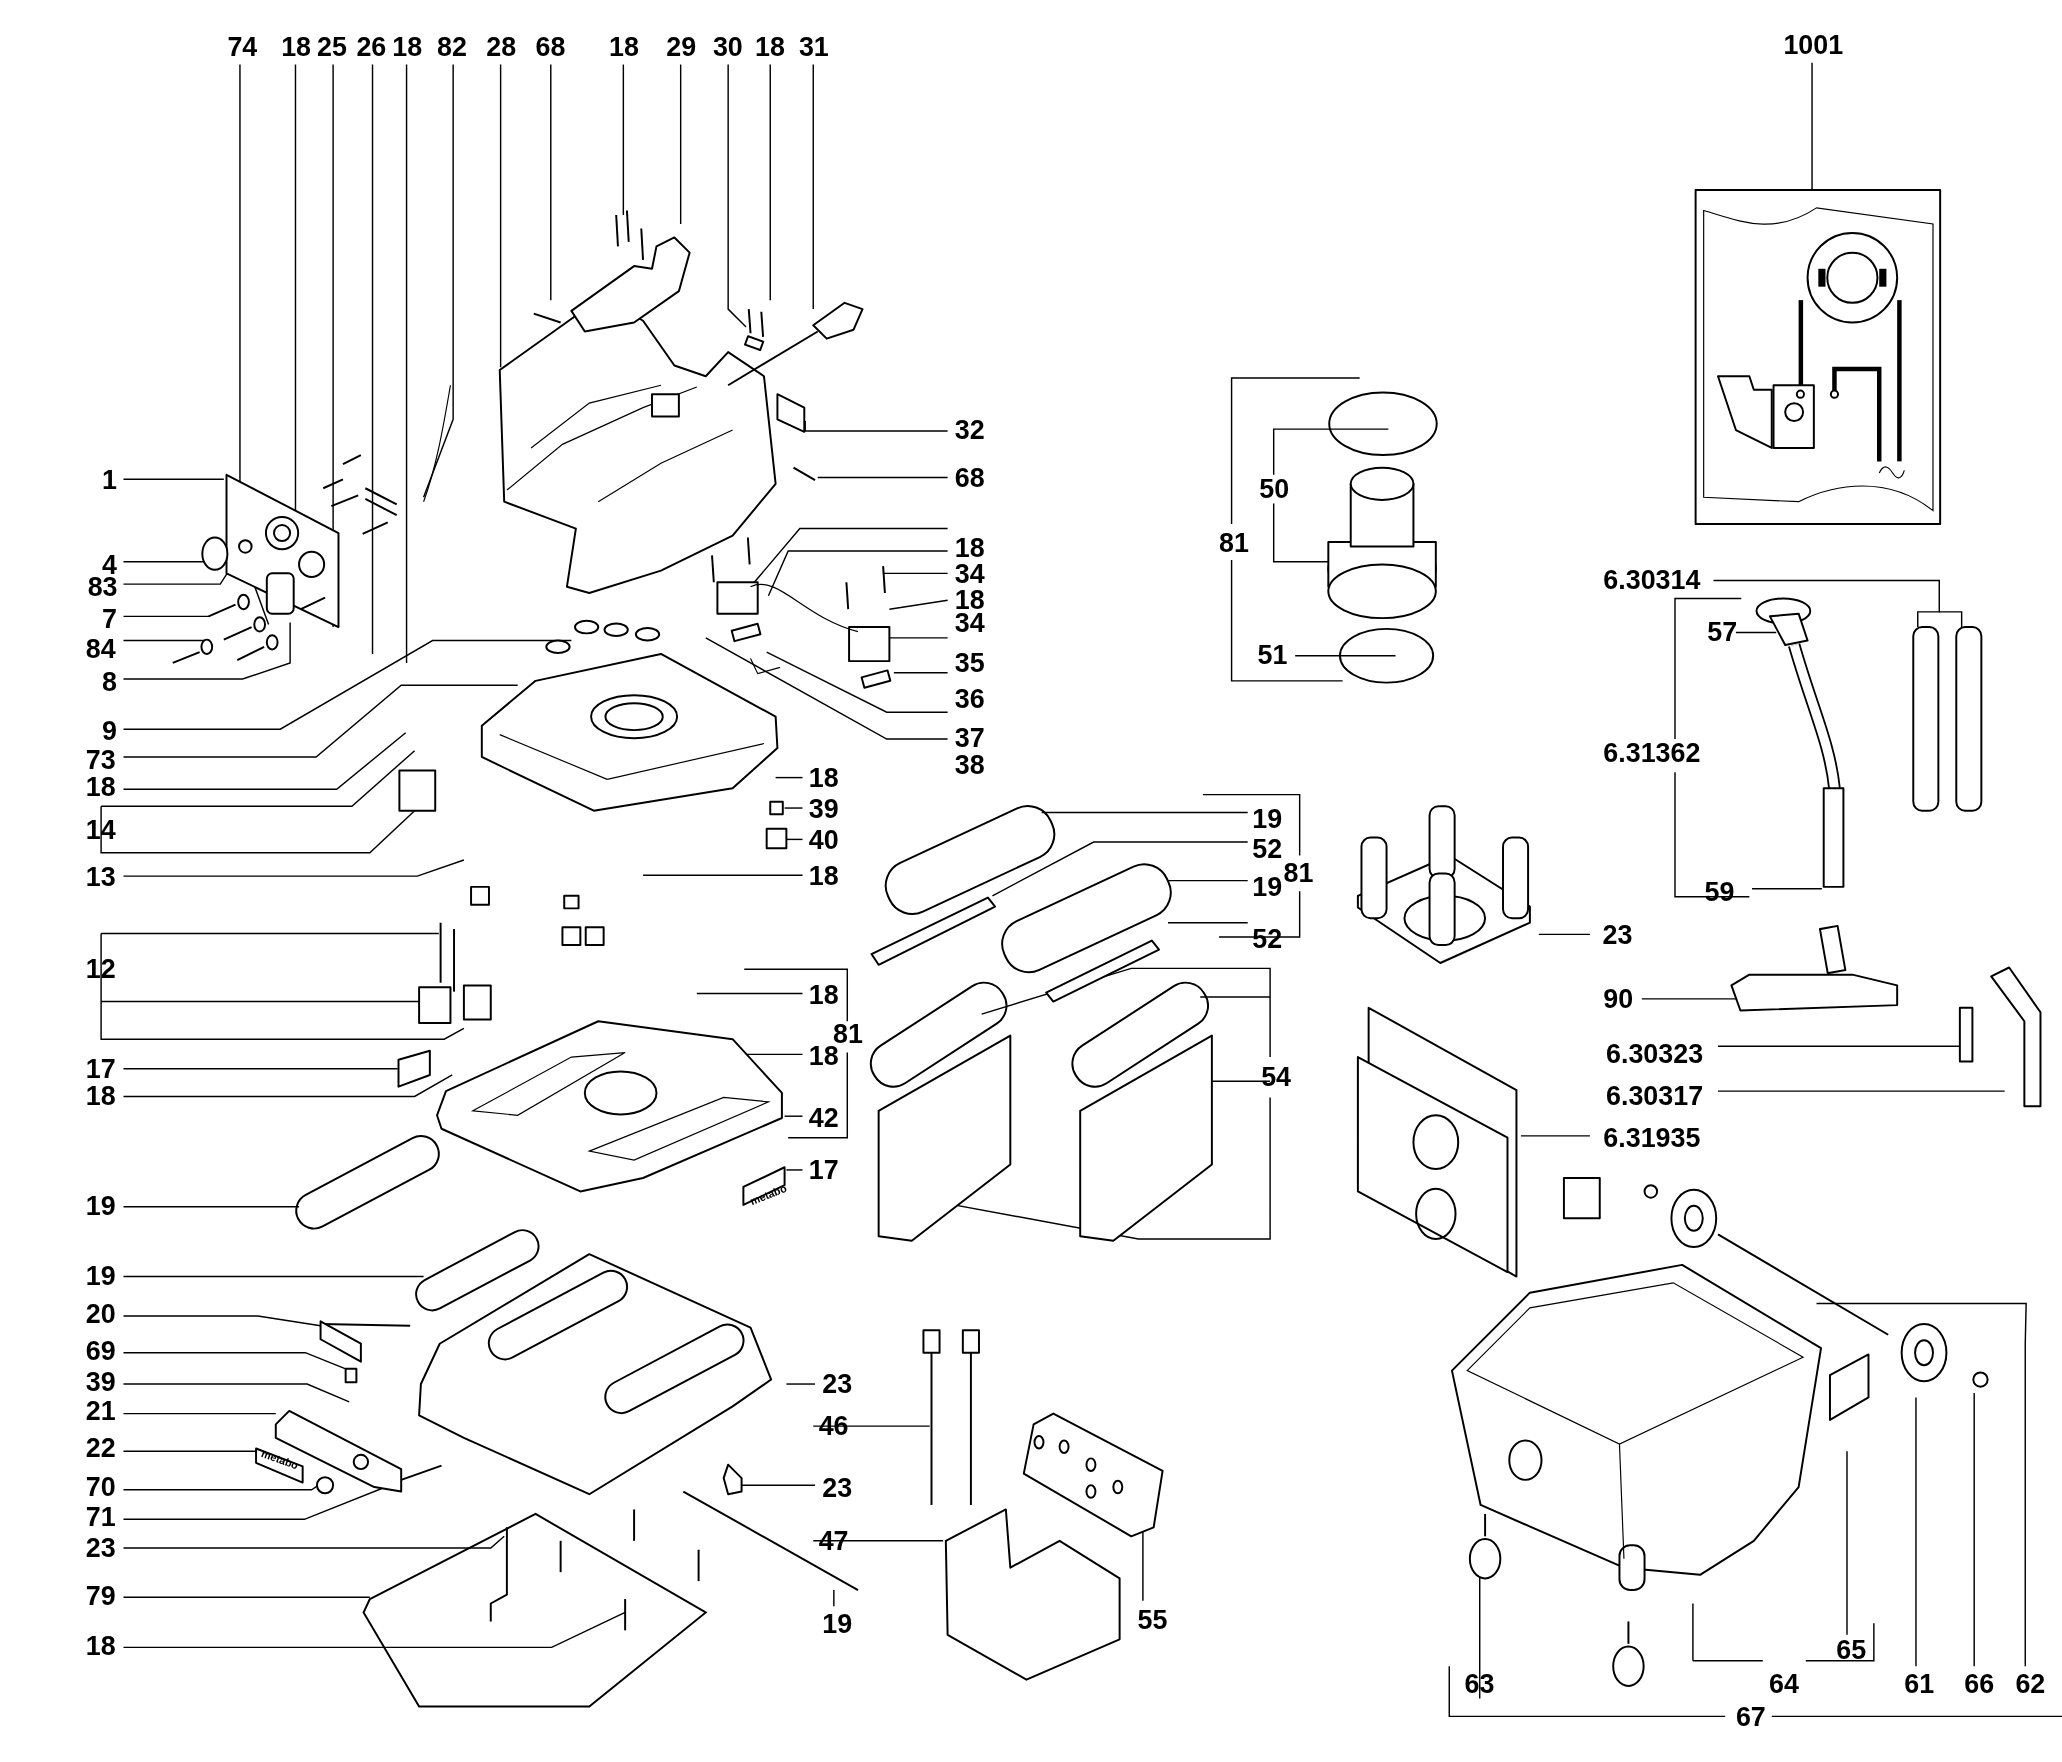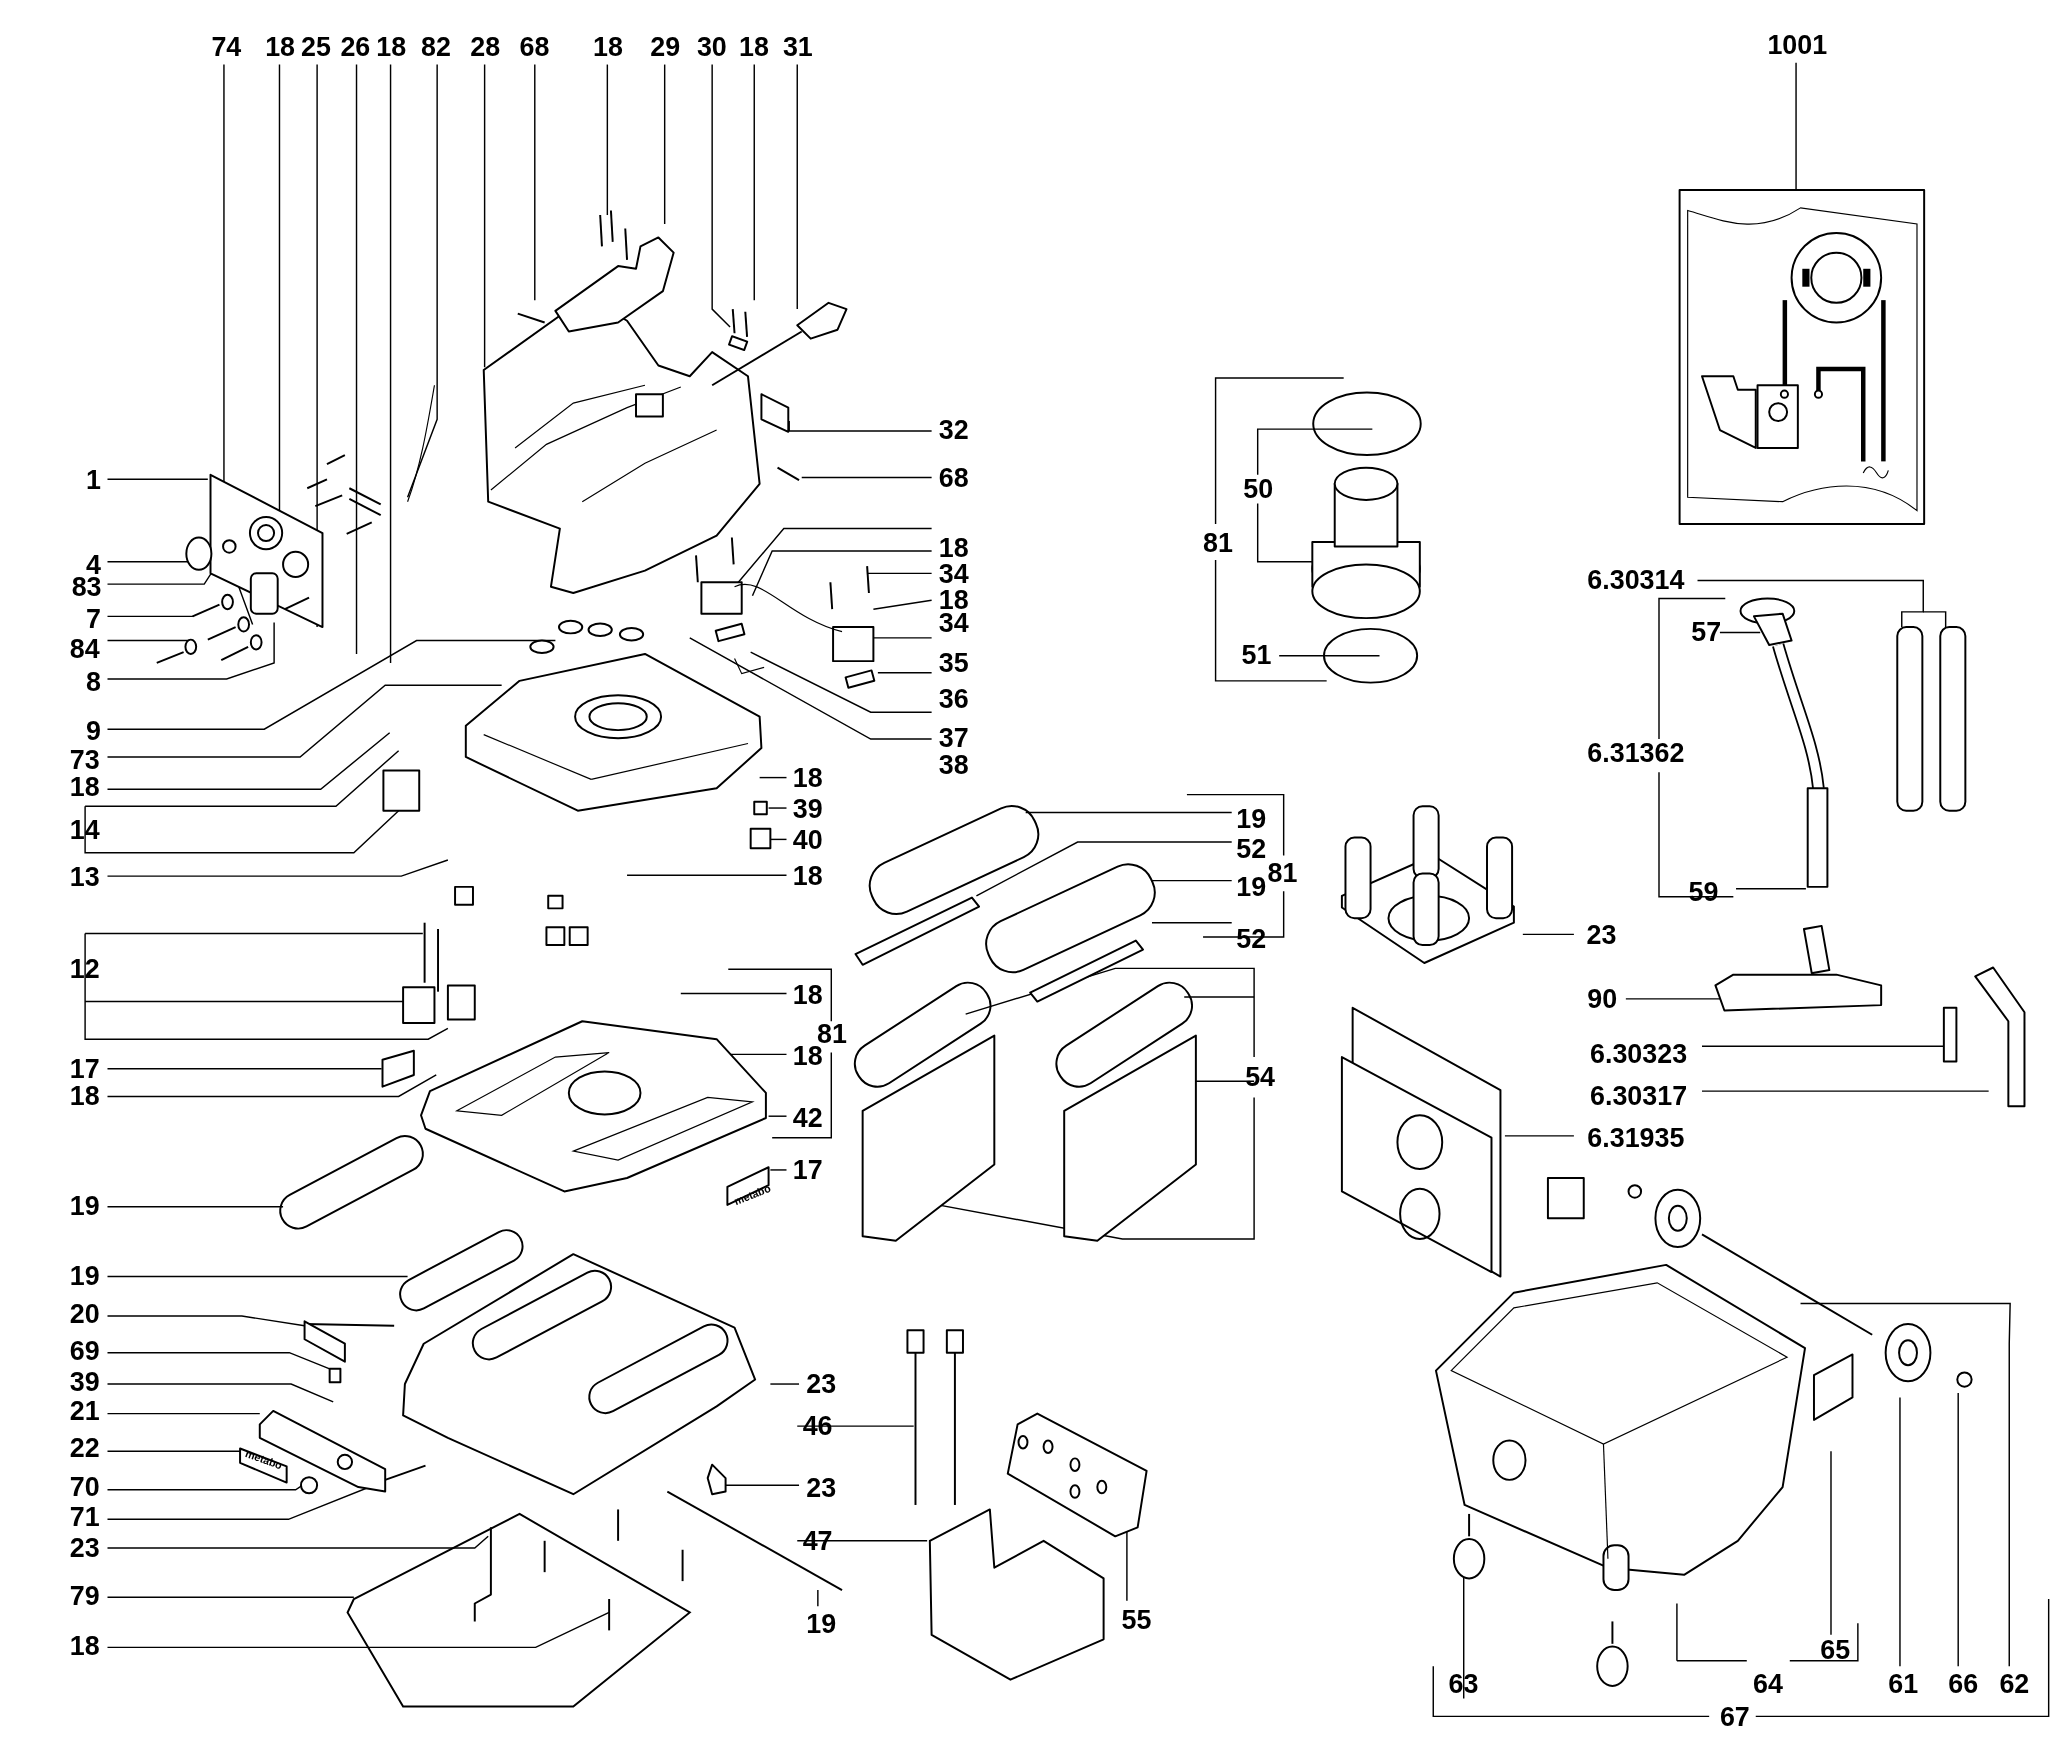"74" #stage { left: 0 -> 16px }
